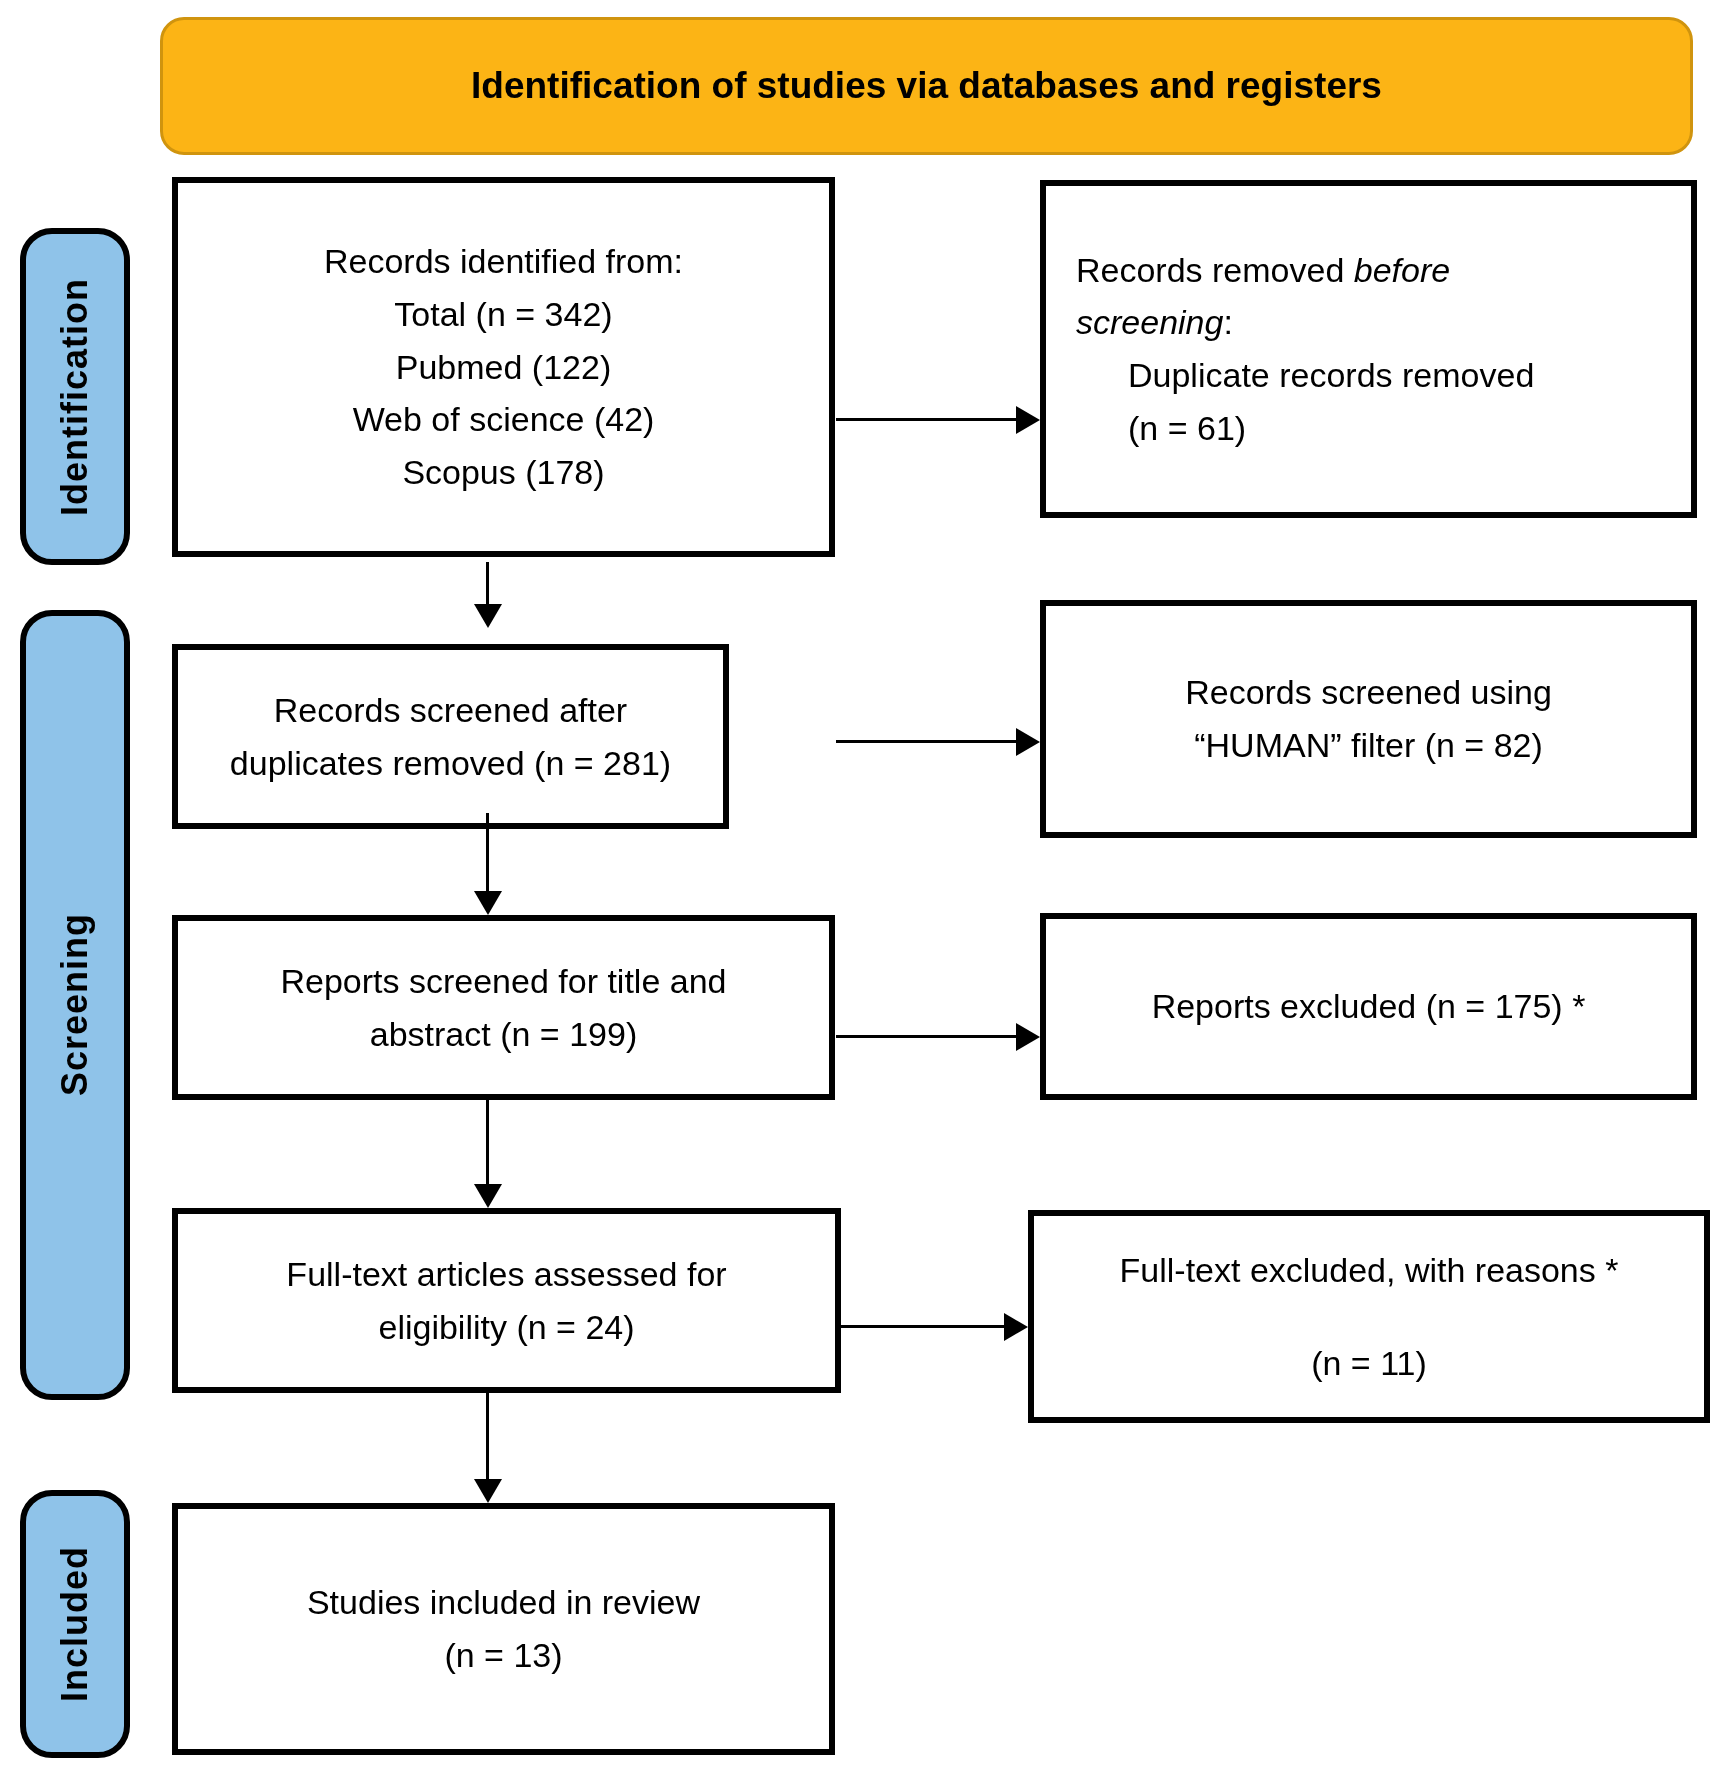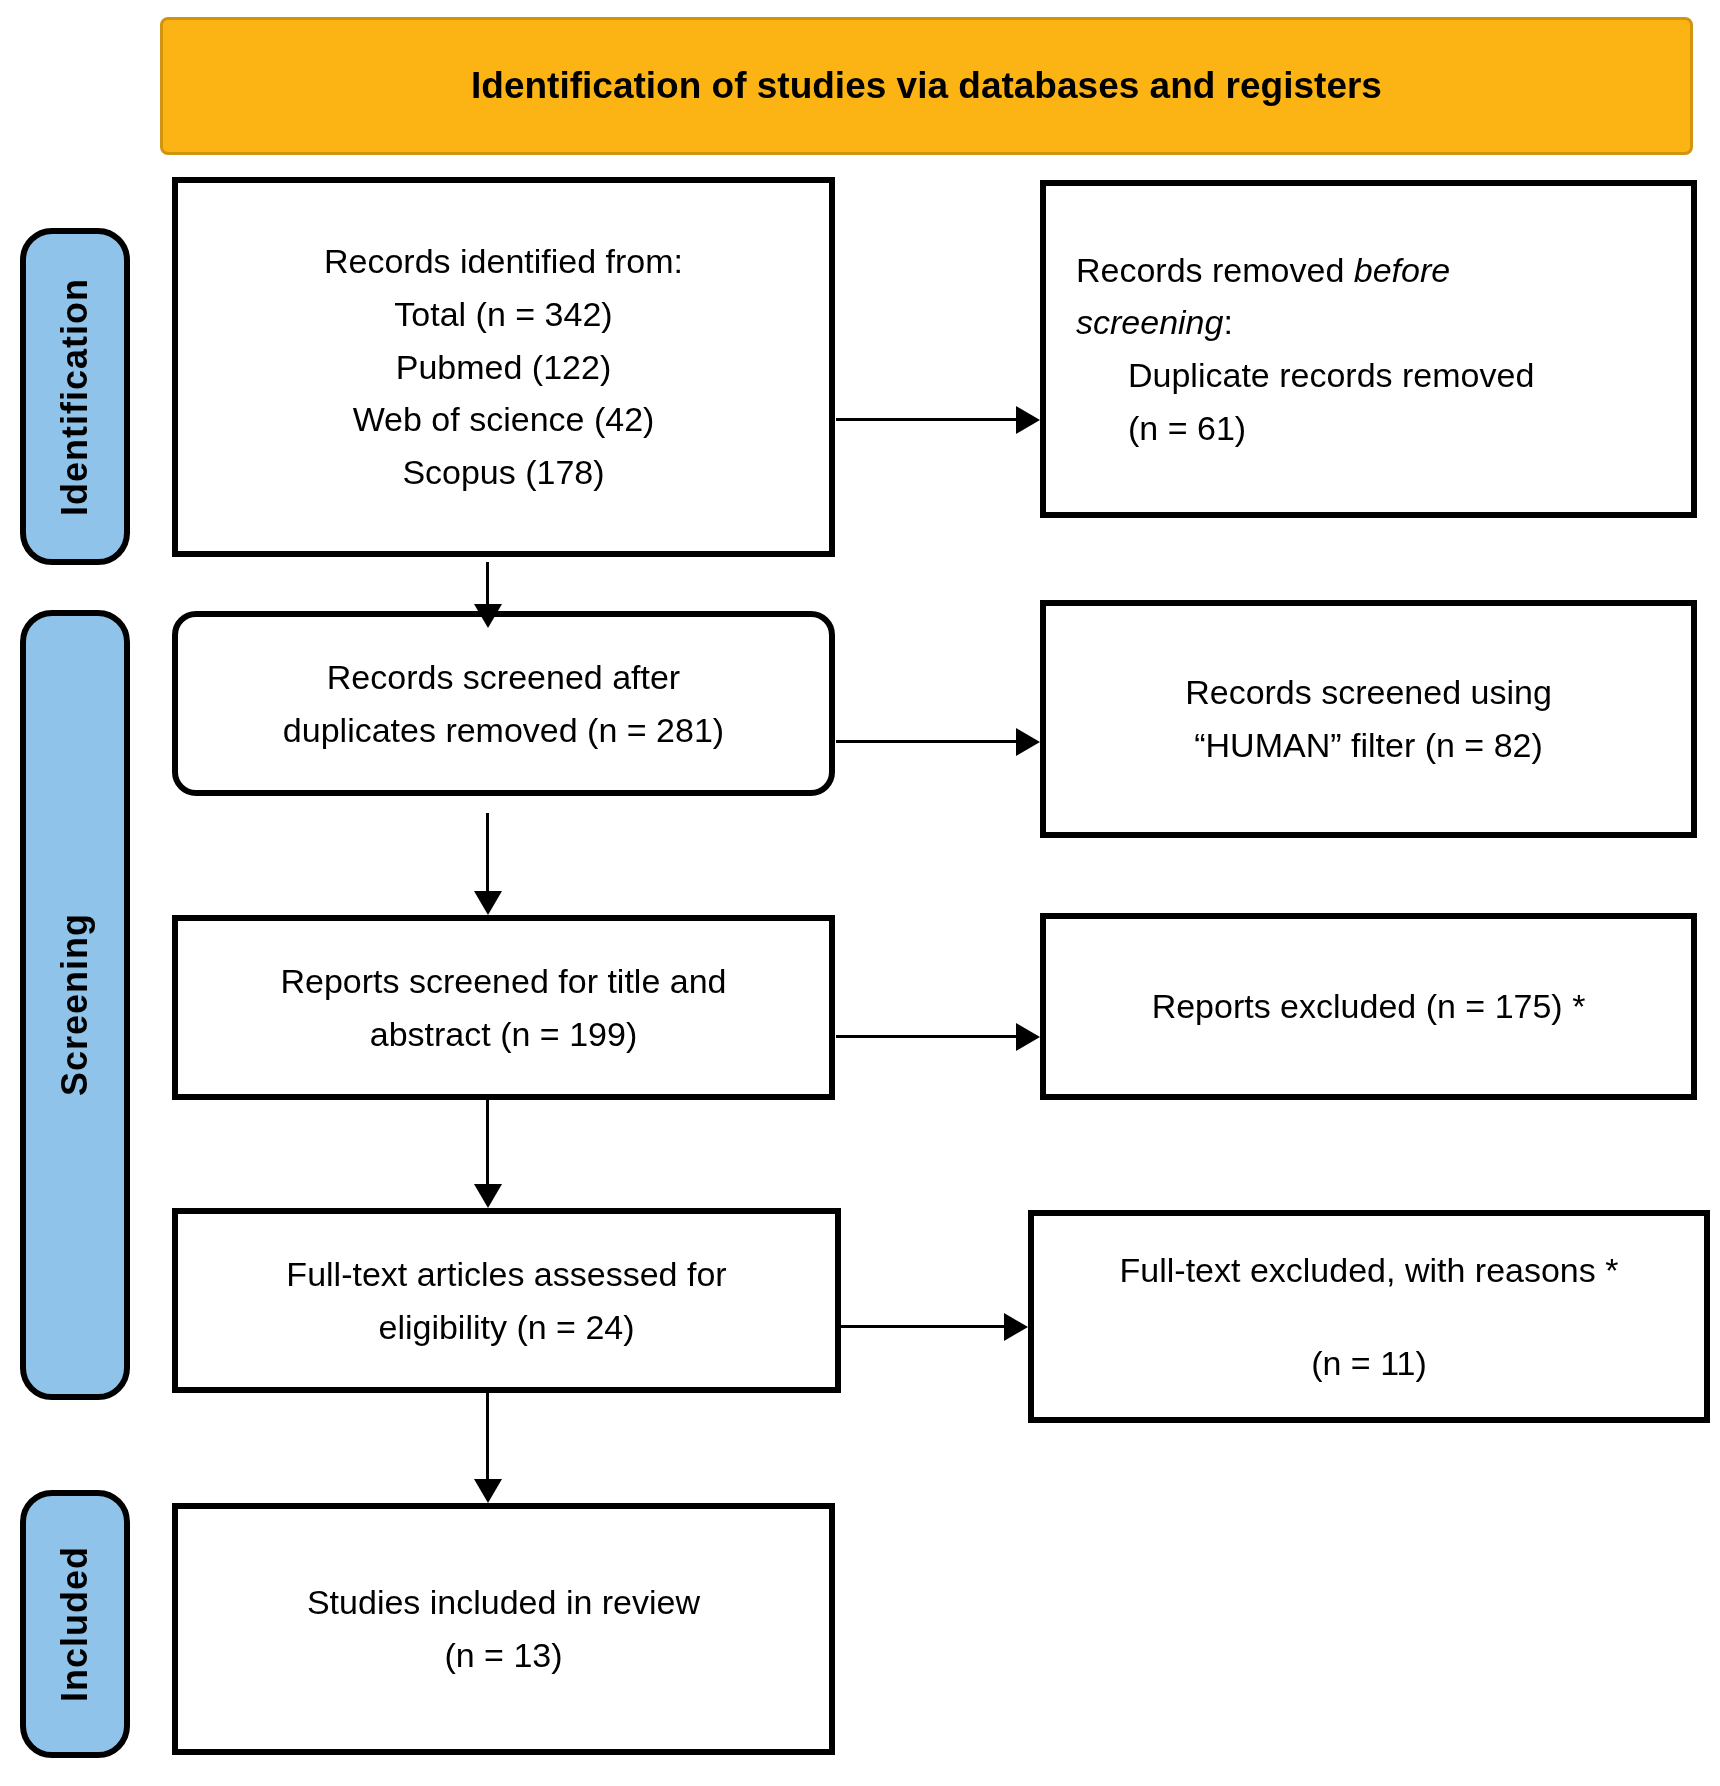"Identification of studies via databases" .banner { border-radius: 8px -> 24px }
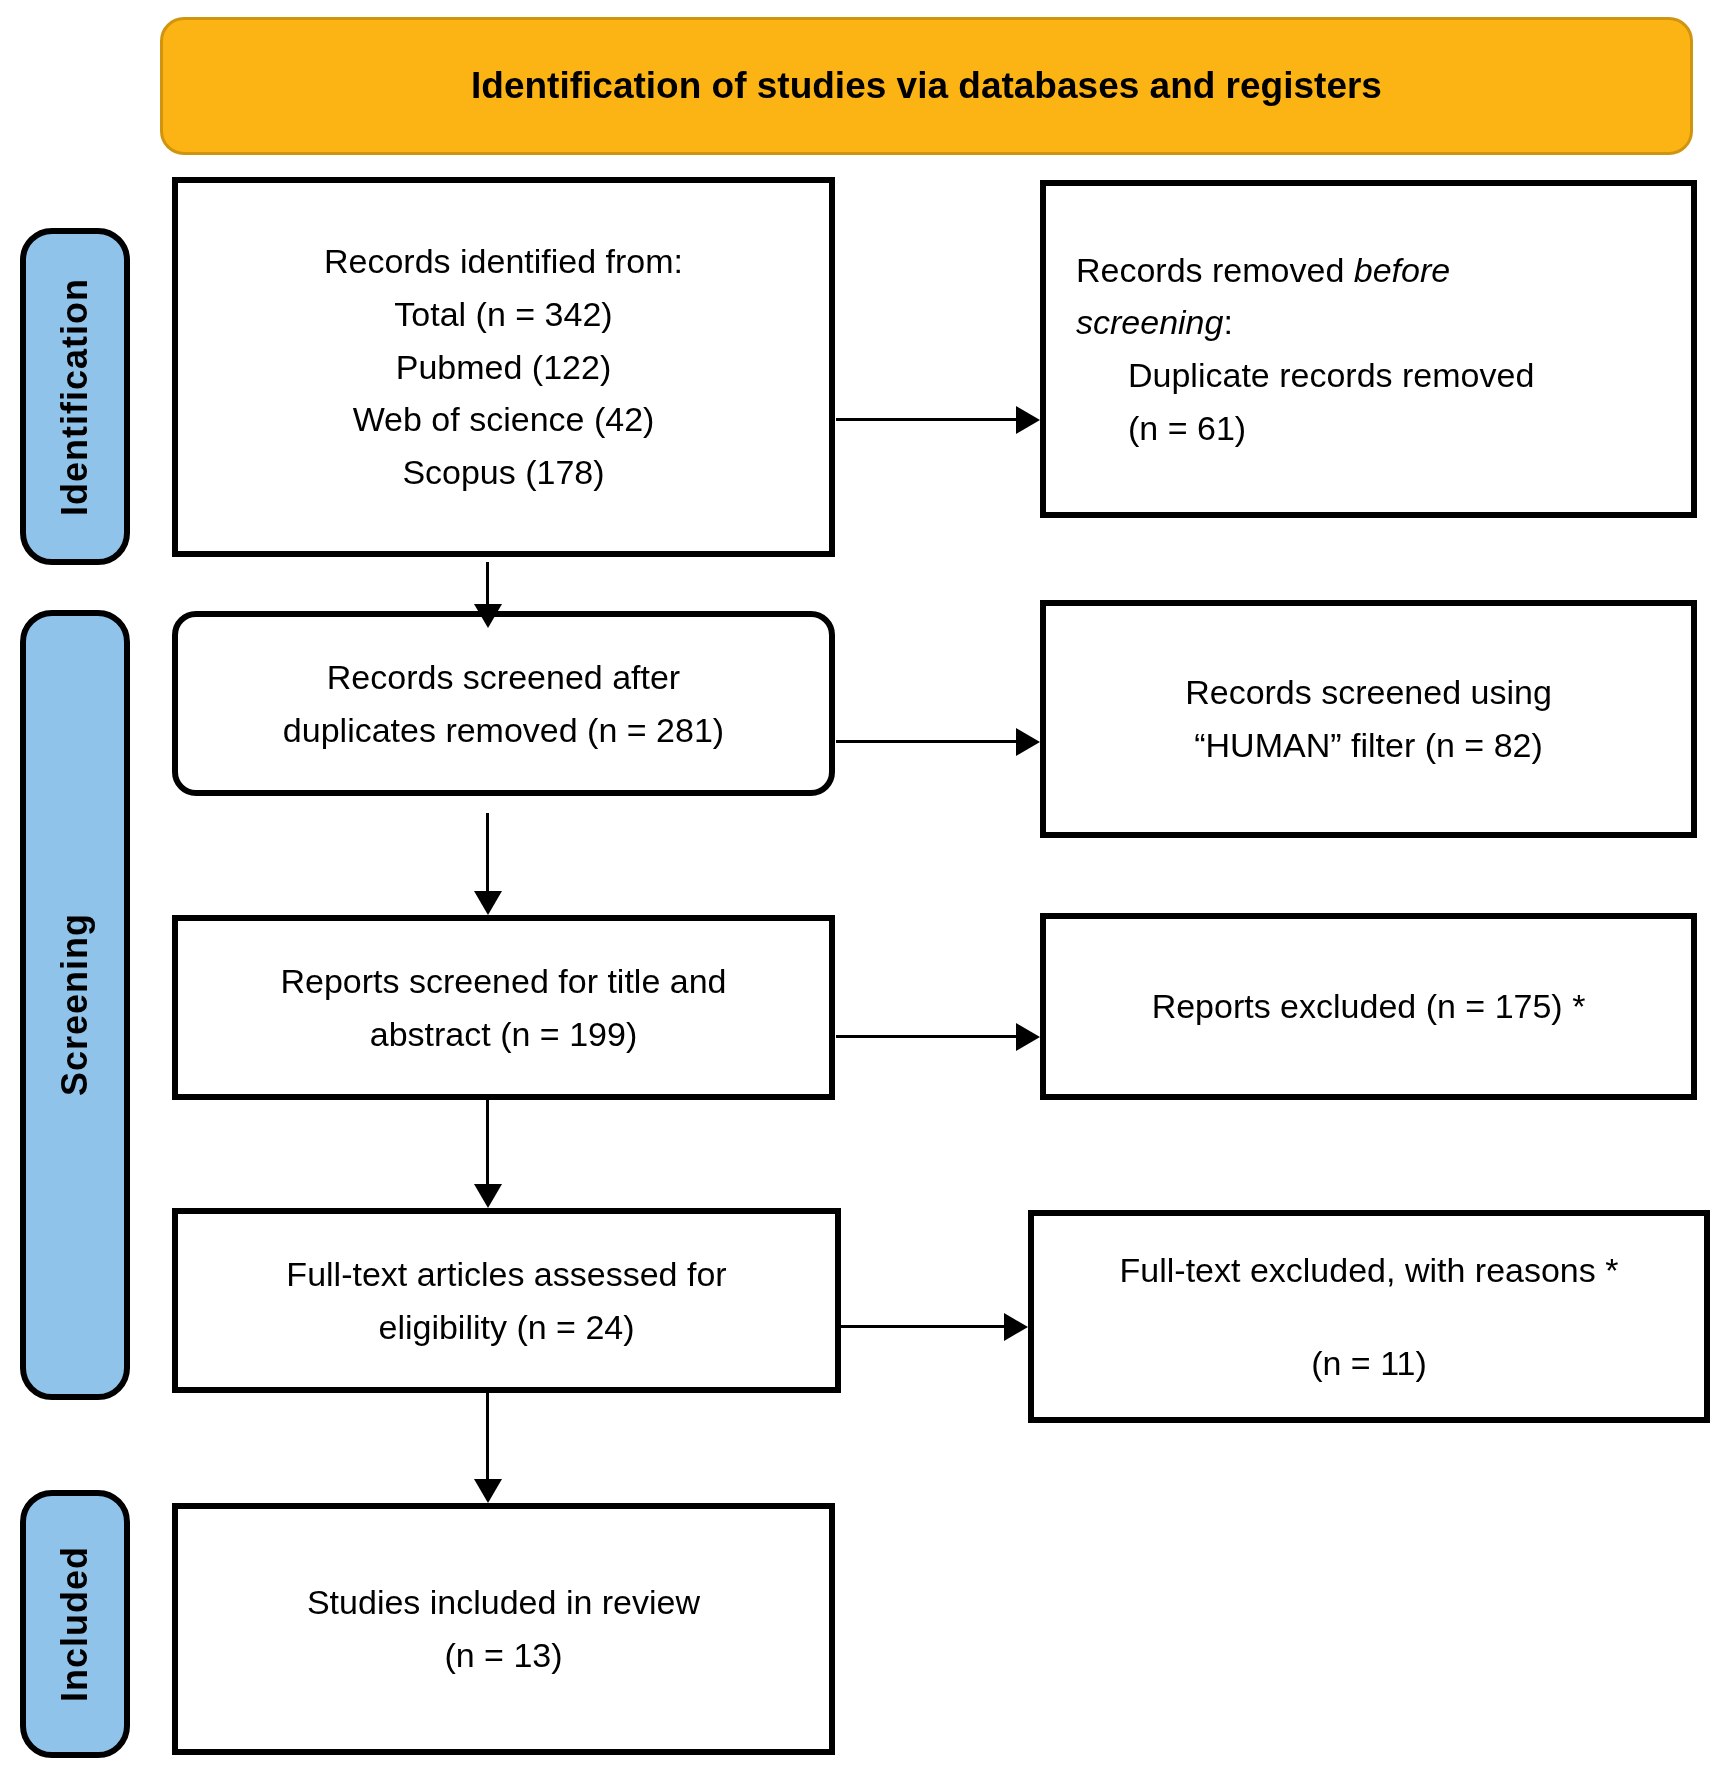"Records screened after" .box-screened { border-radius: 24px -> none; top: 611px -> 644px; width: 663px -> 557px }
